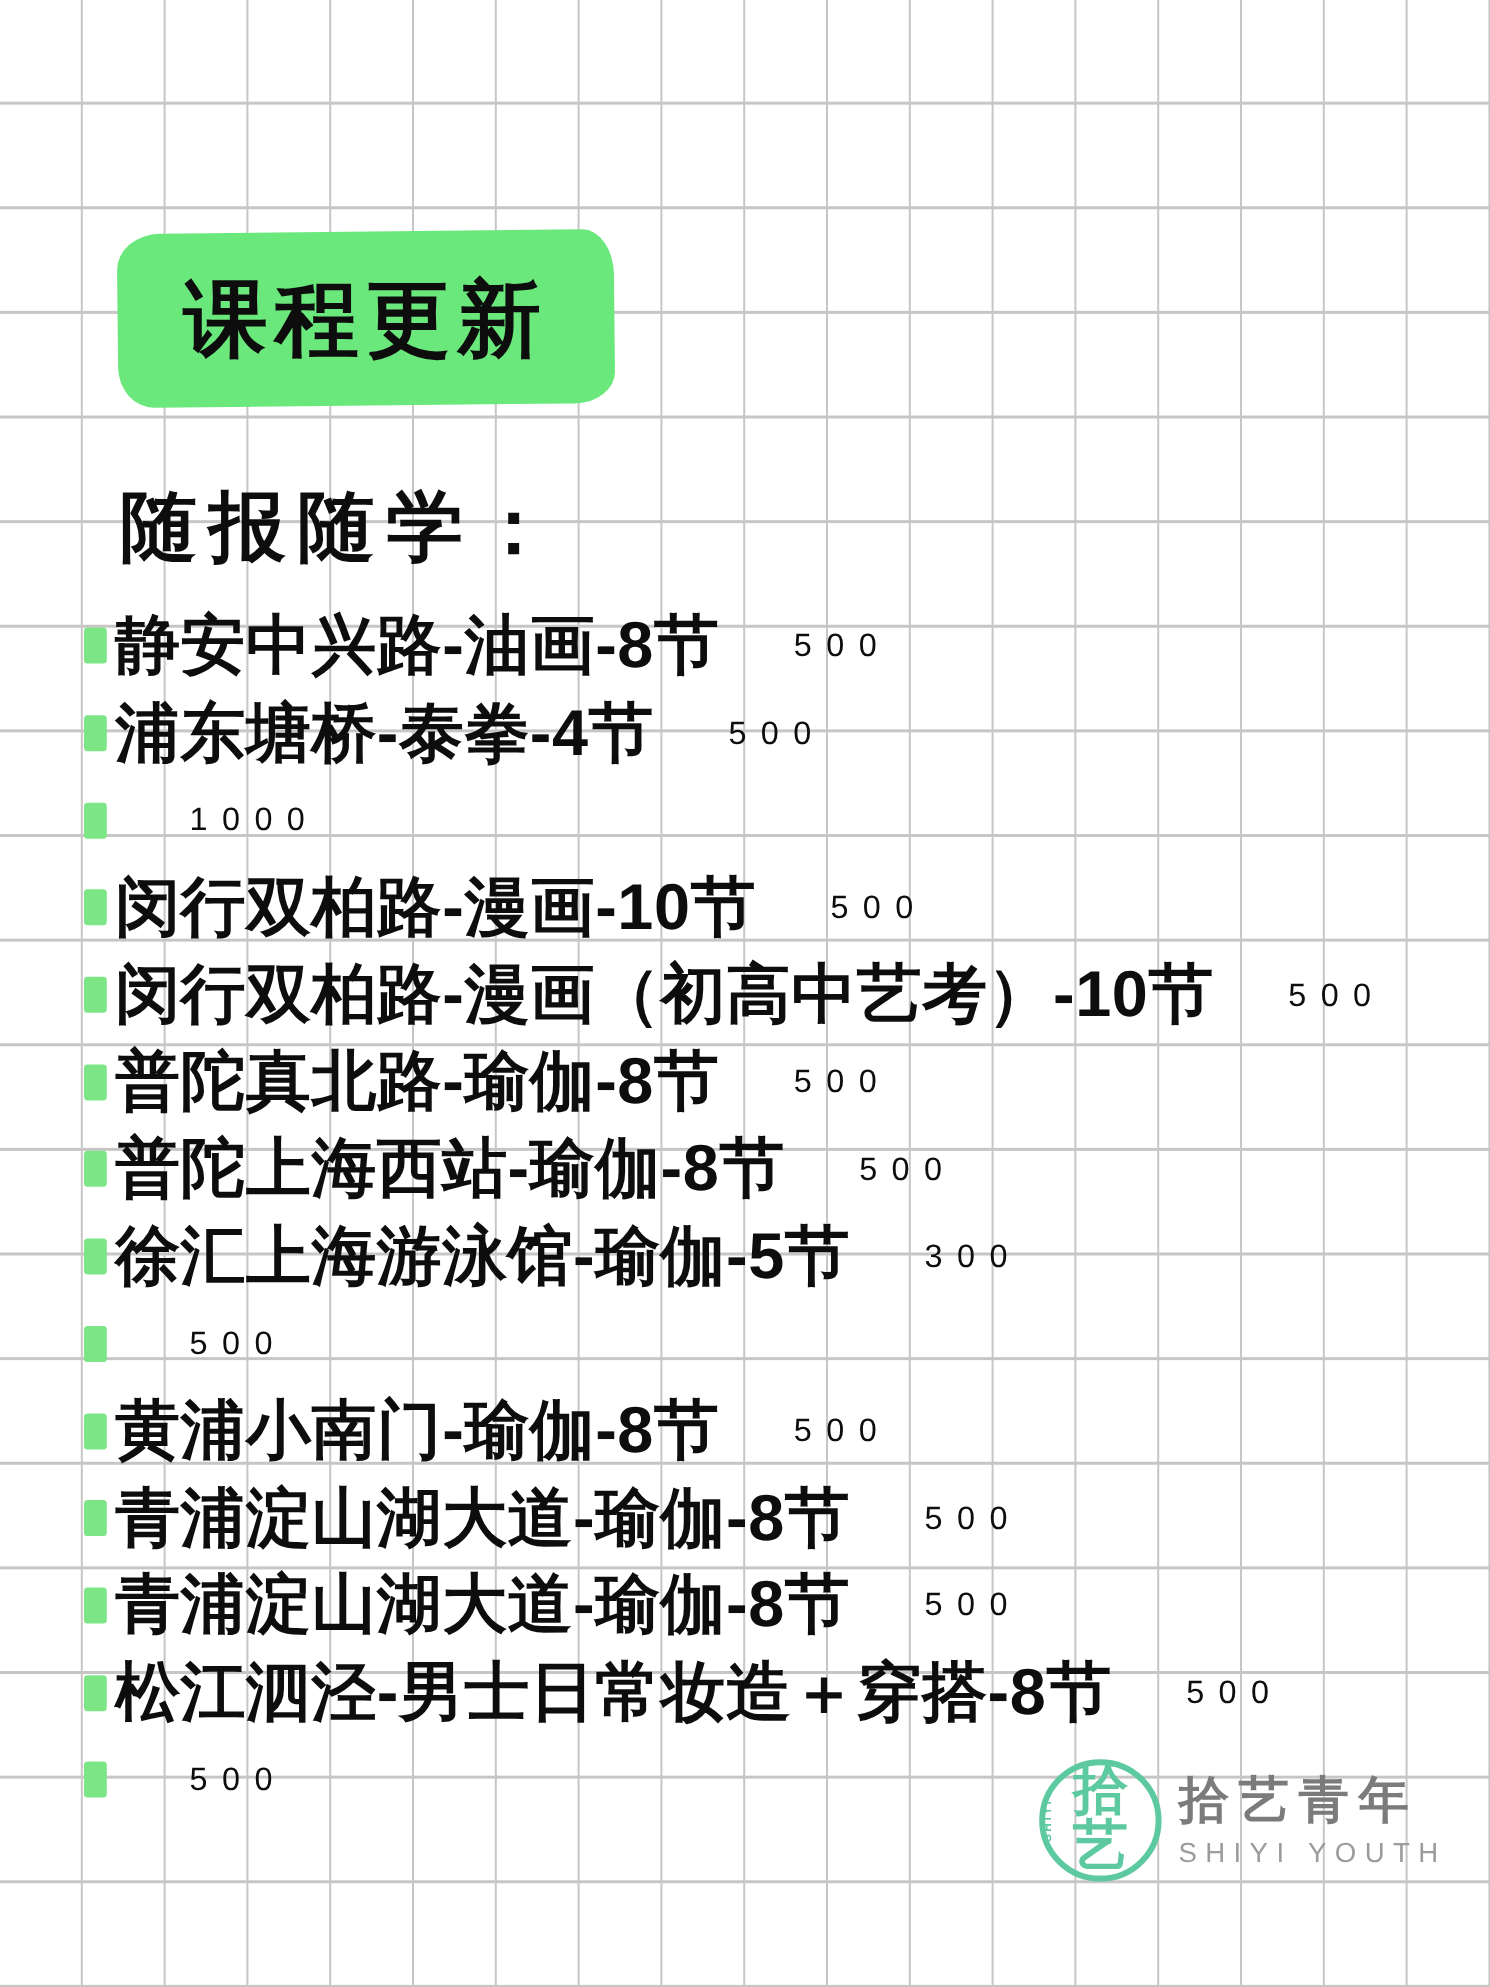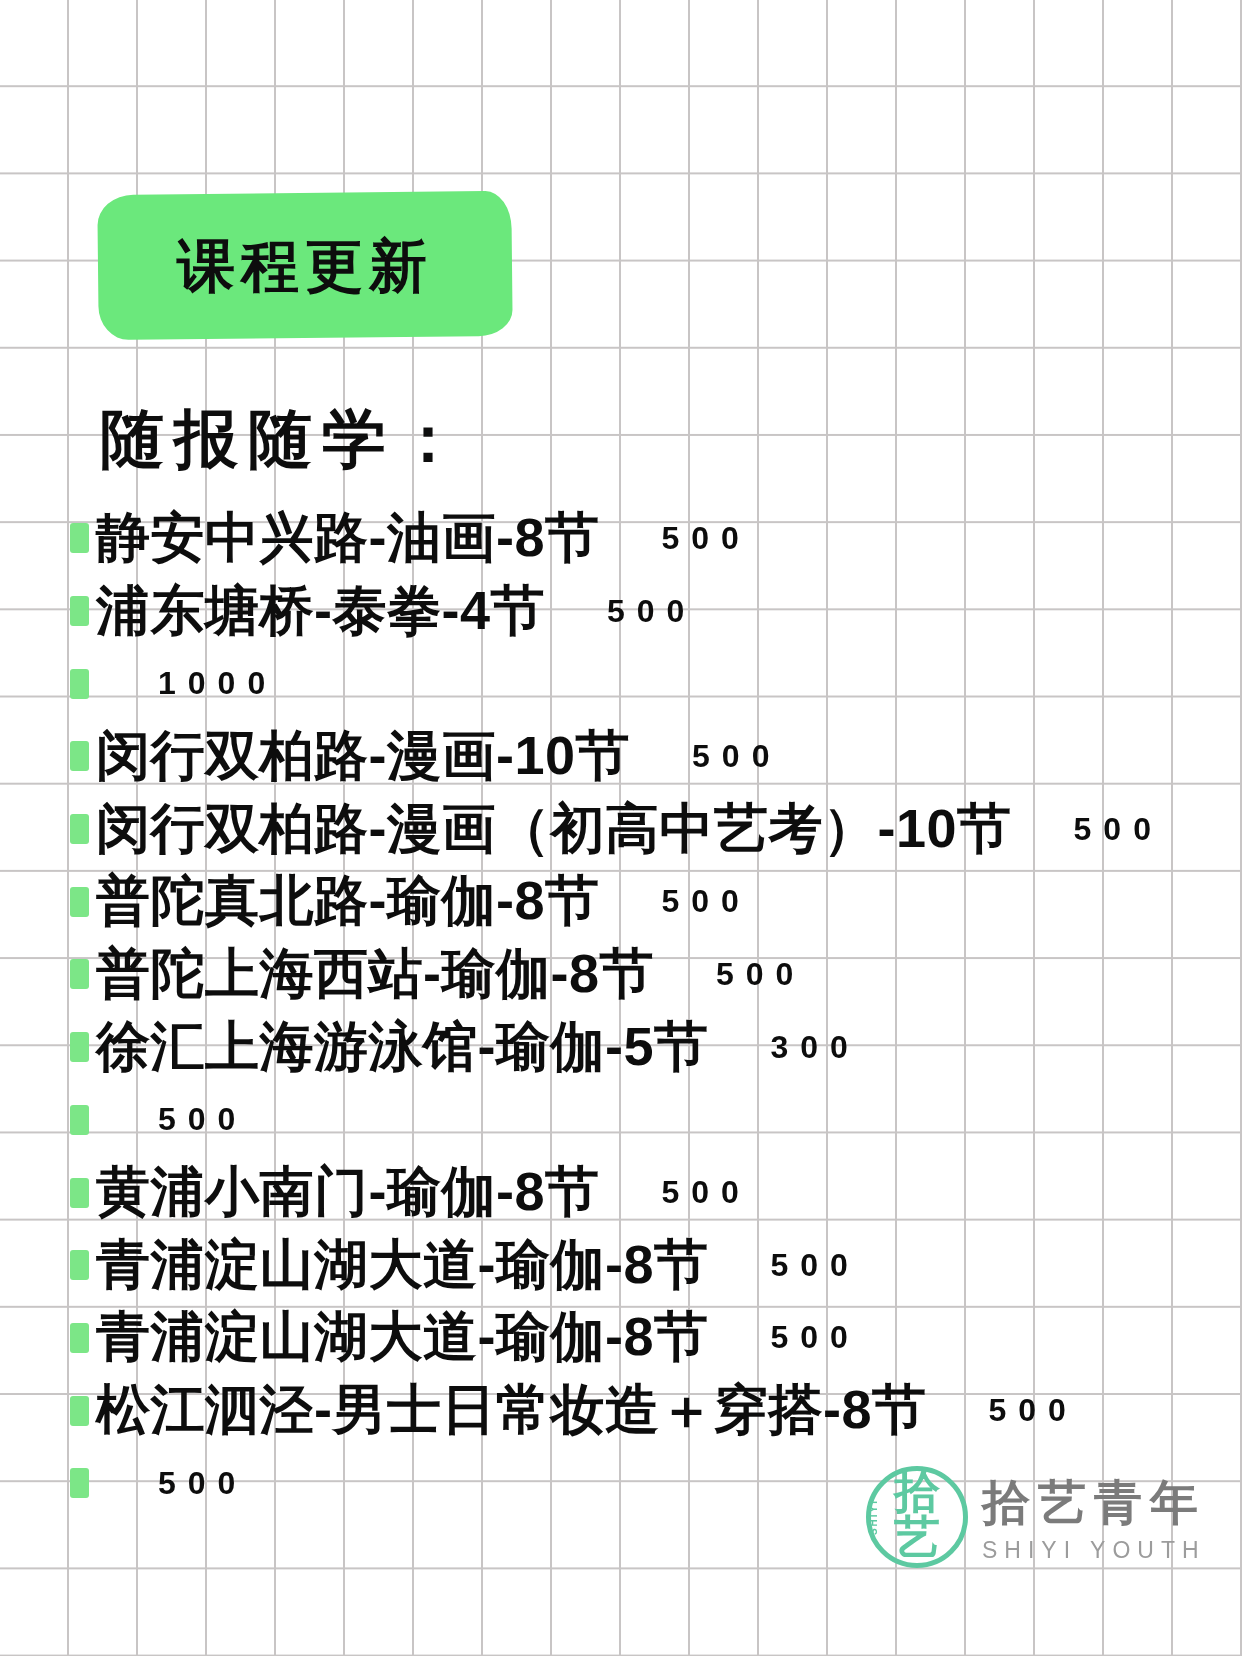"课程更新" .title-text { font-size: 58px -> 70px }
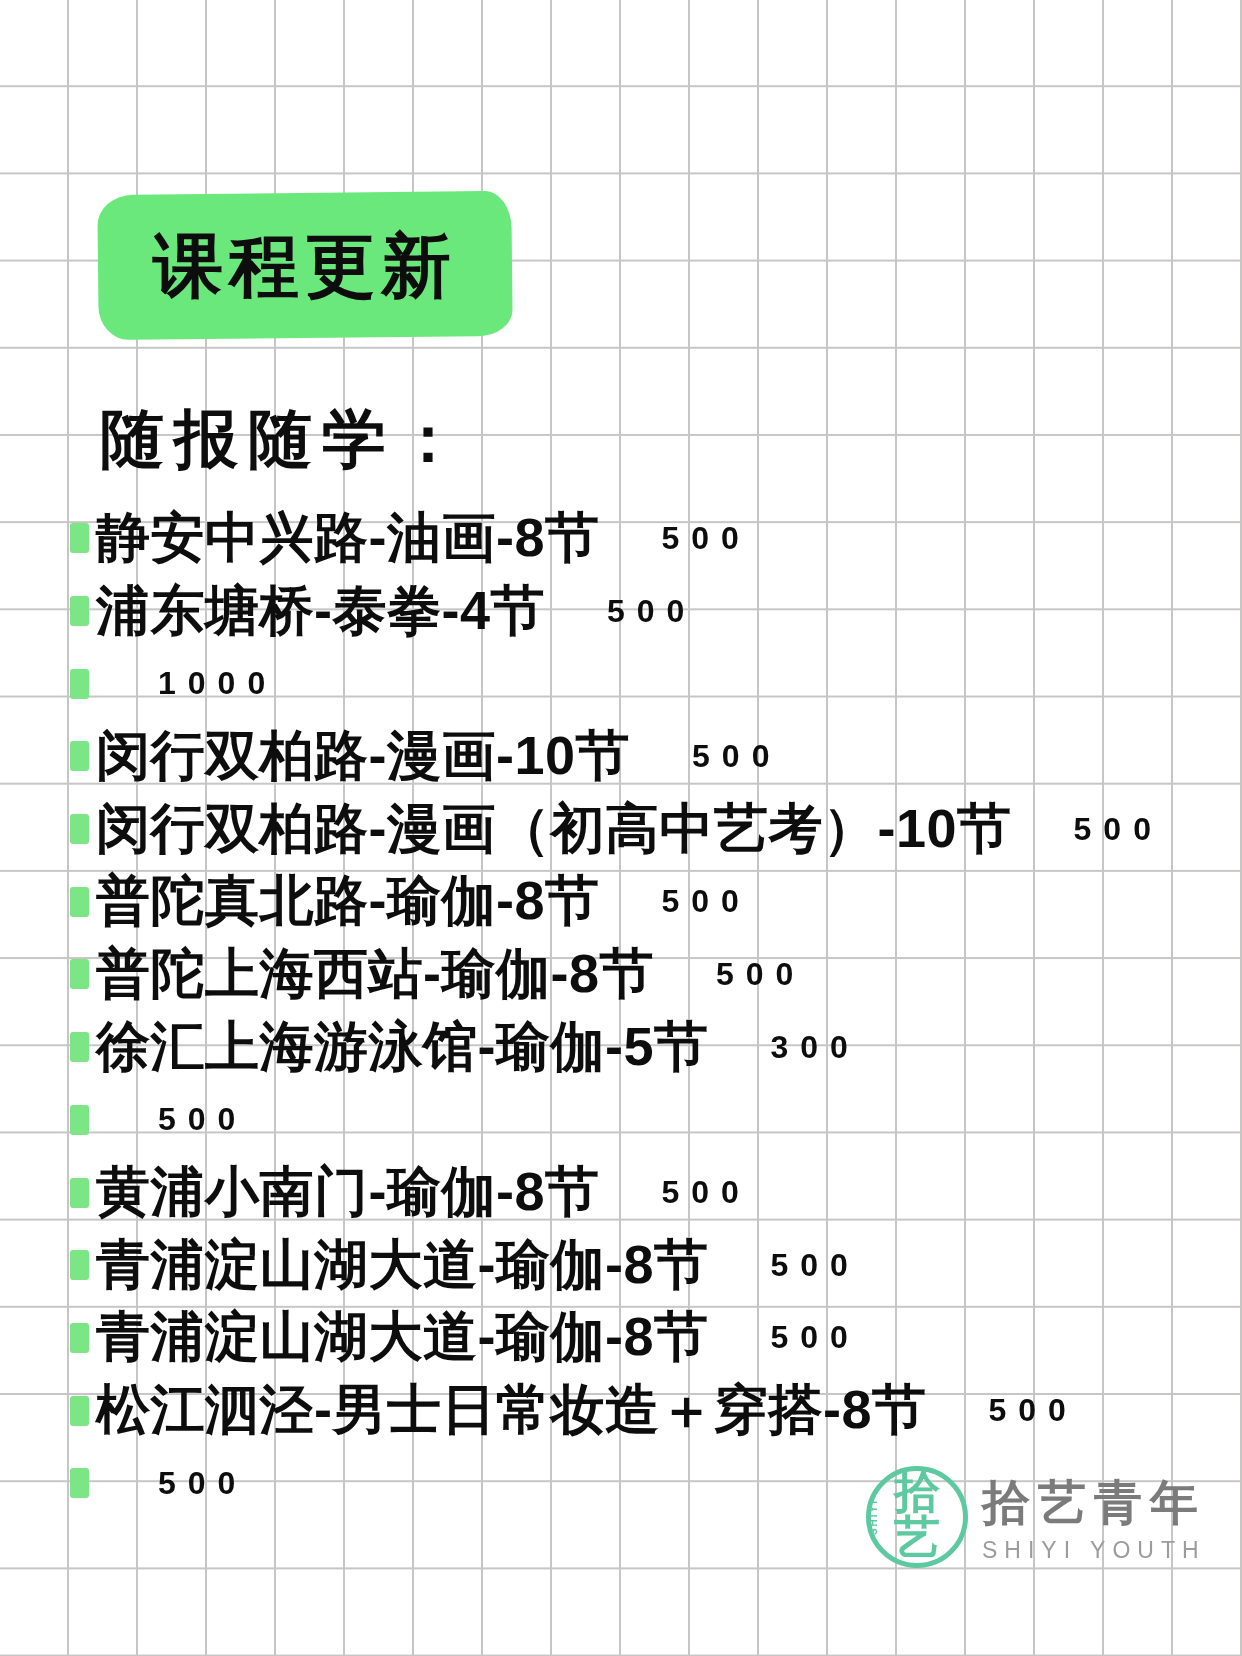"500" .course-price { font-size: 32px -> 27px; font-weight: 700 -> 400 }
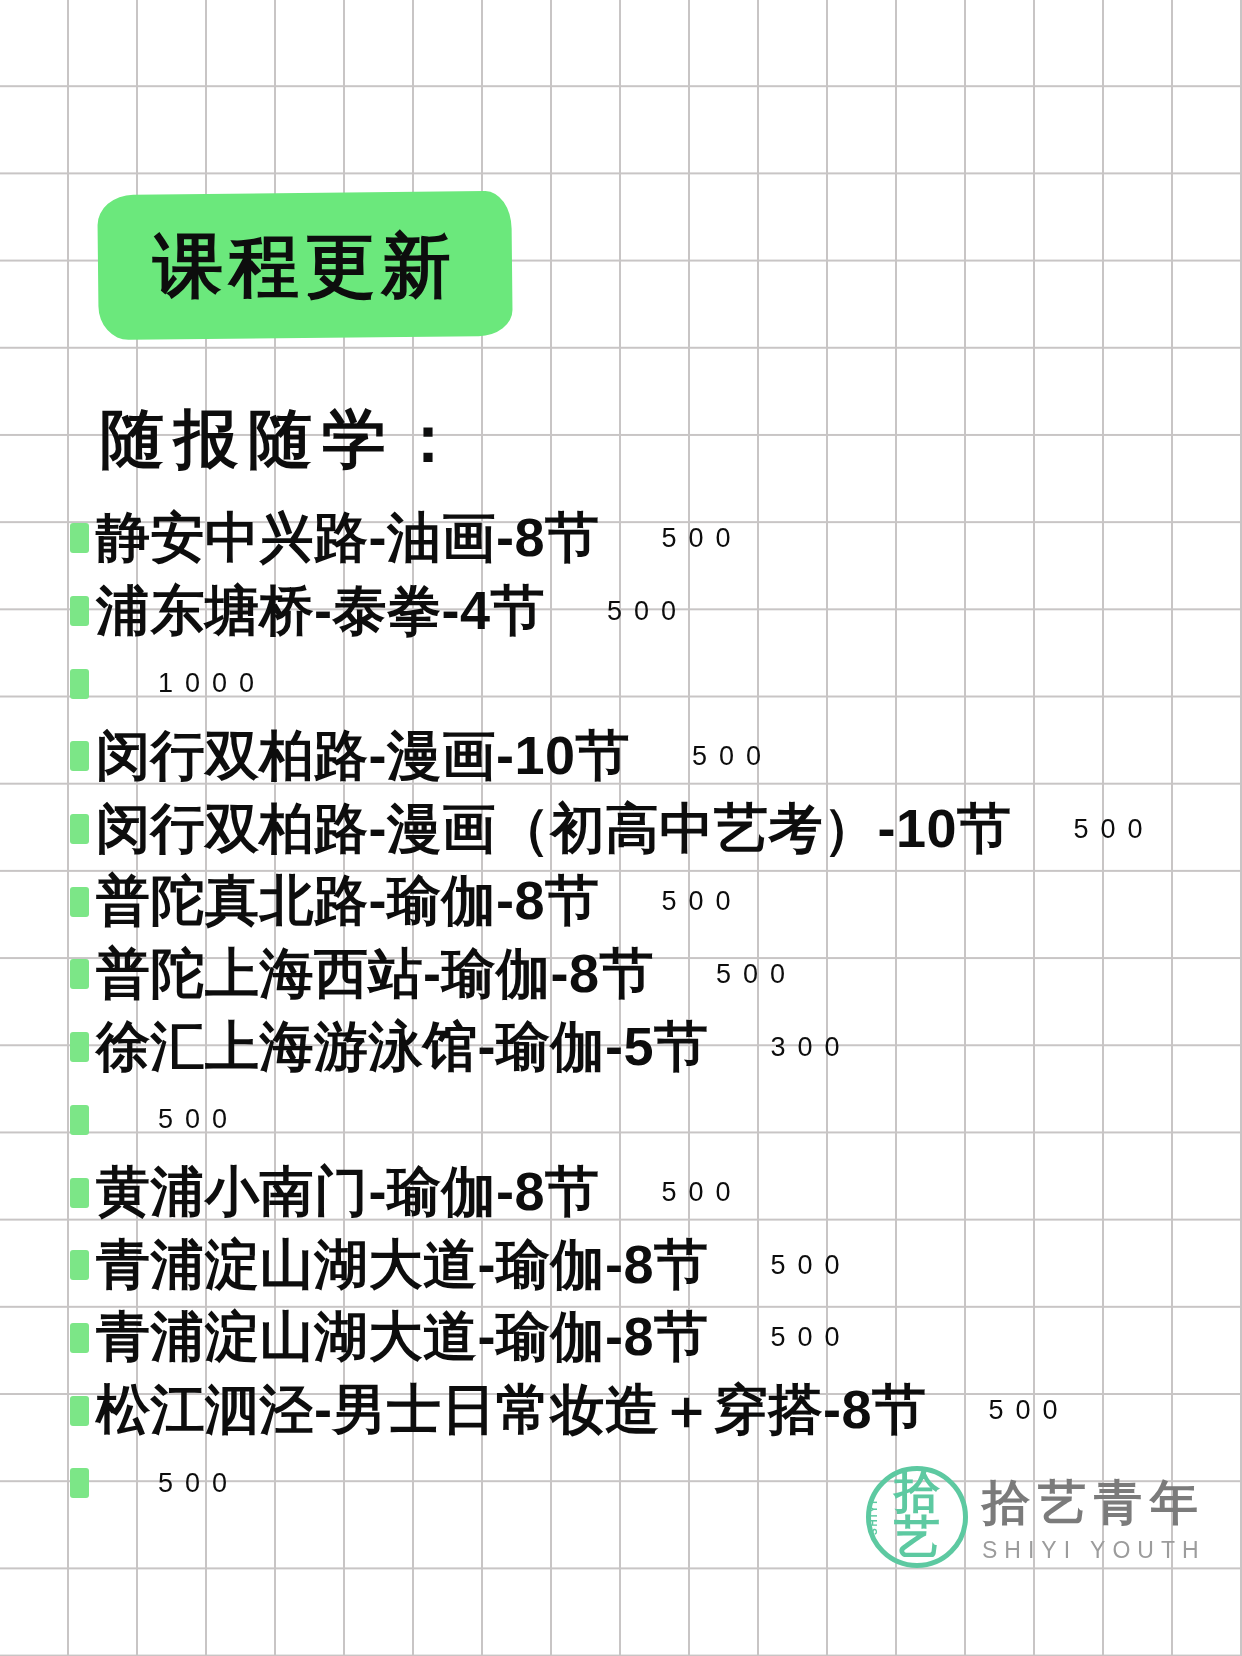"拾艺青年" .logo-cn { font-size: 48px -> 42px }
